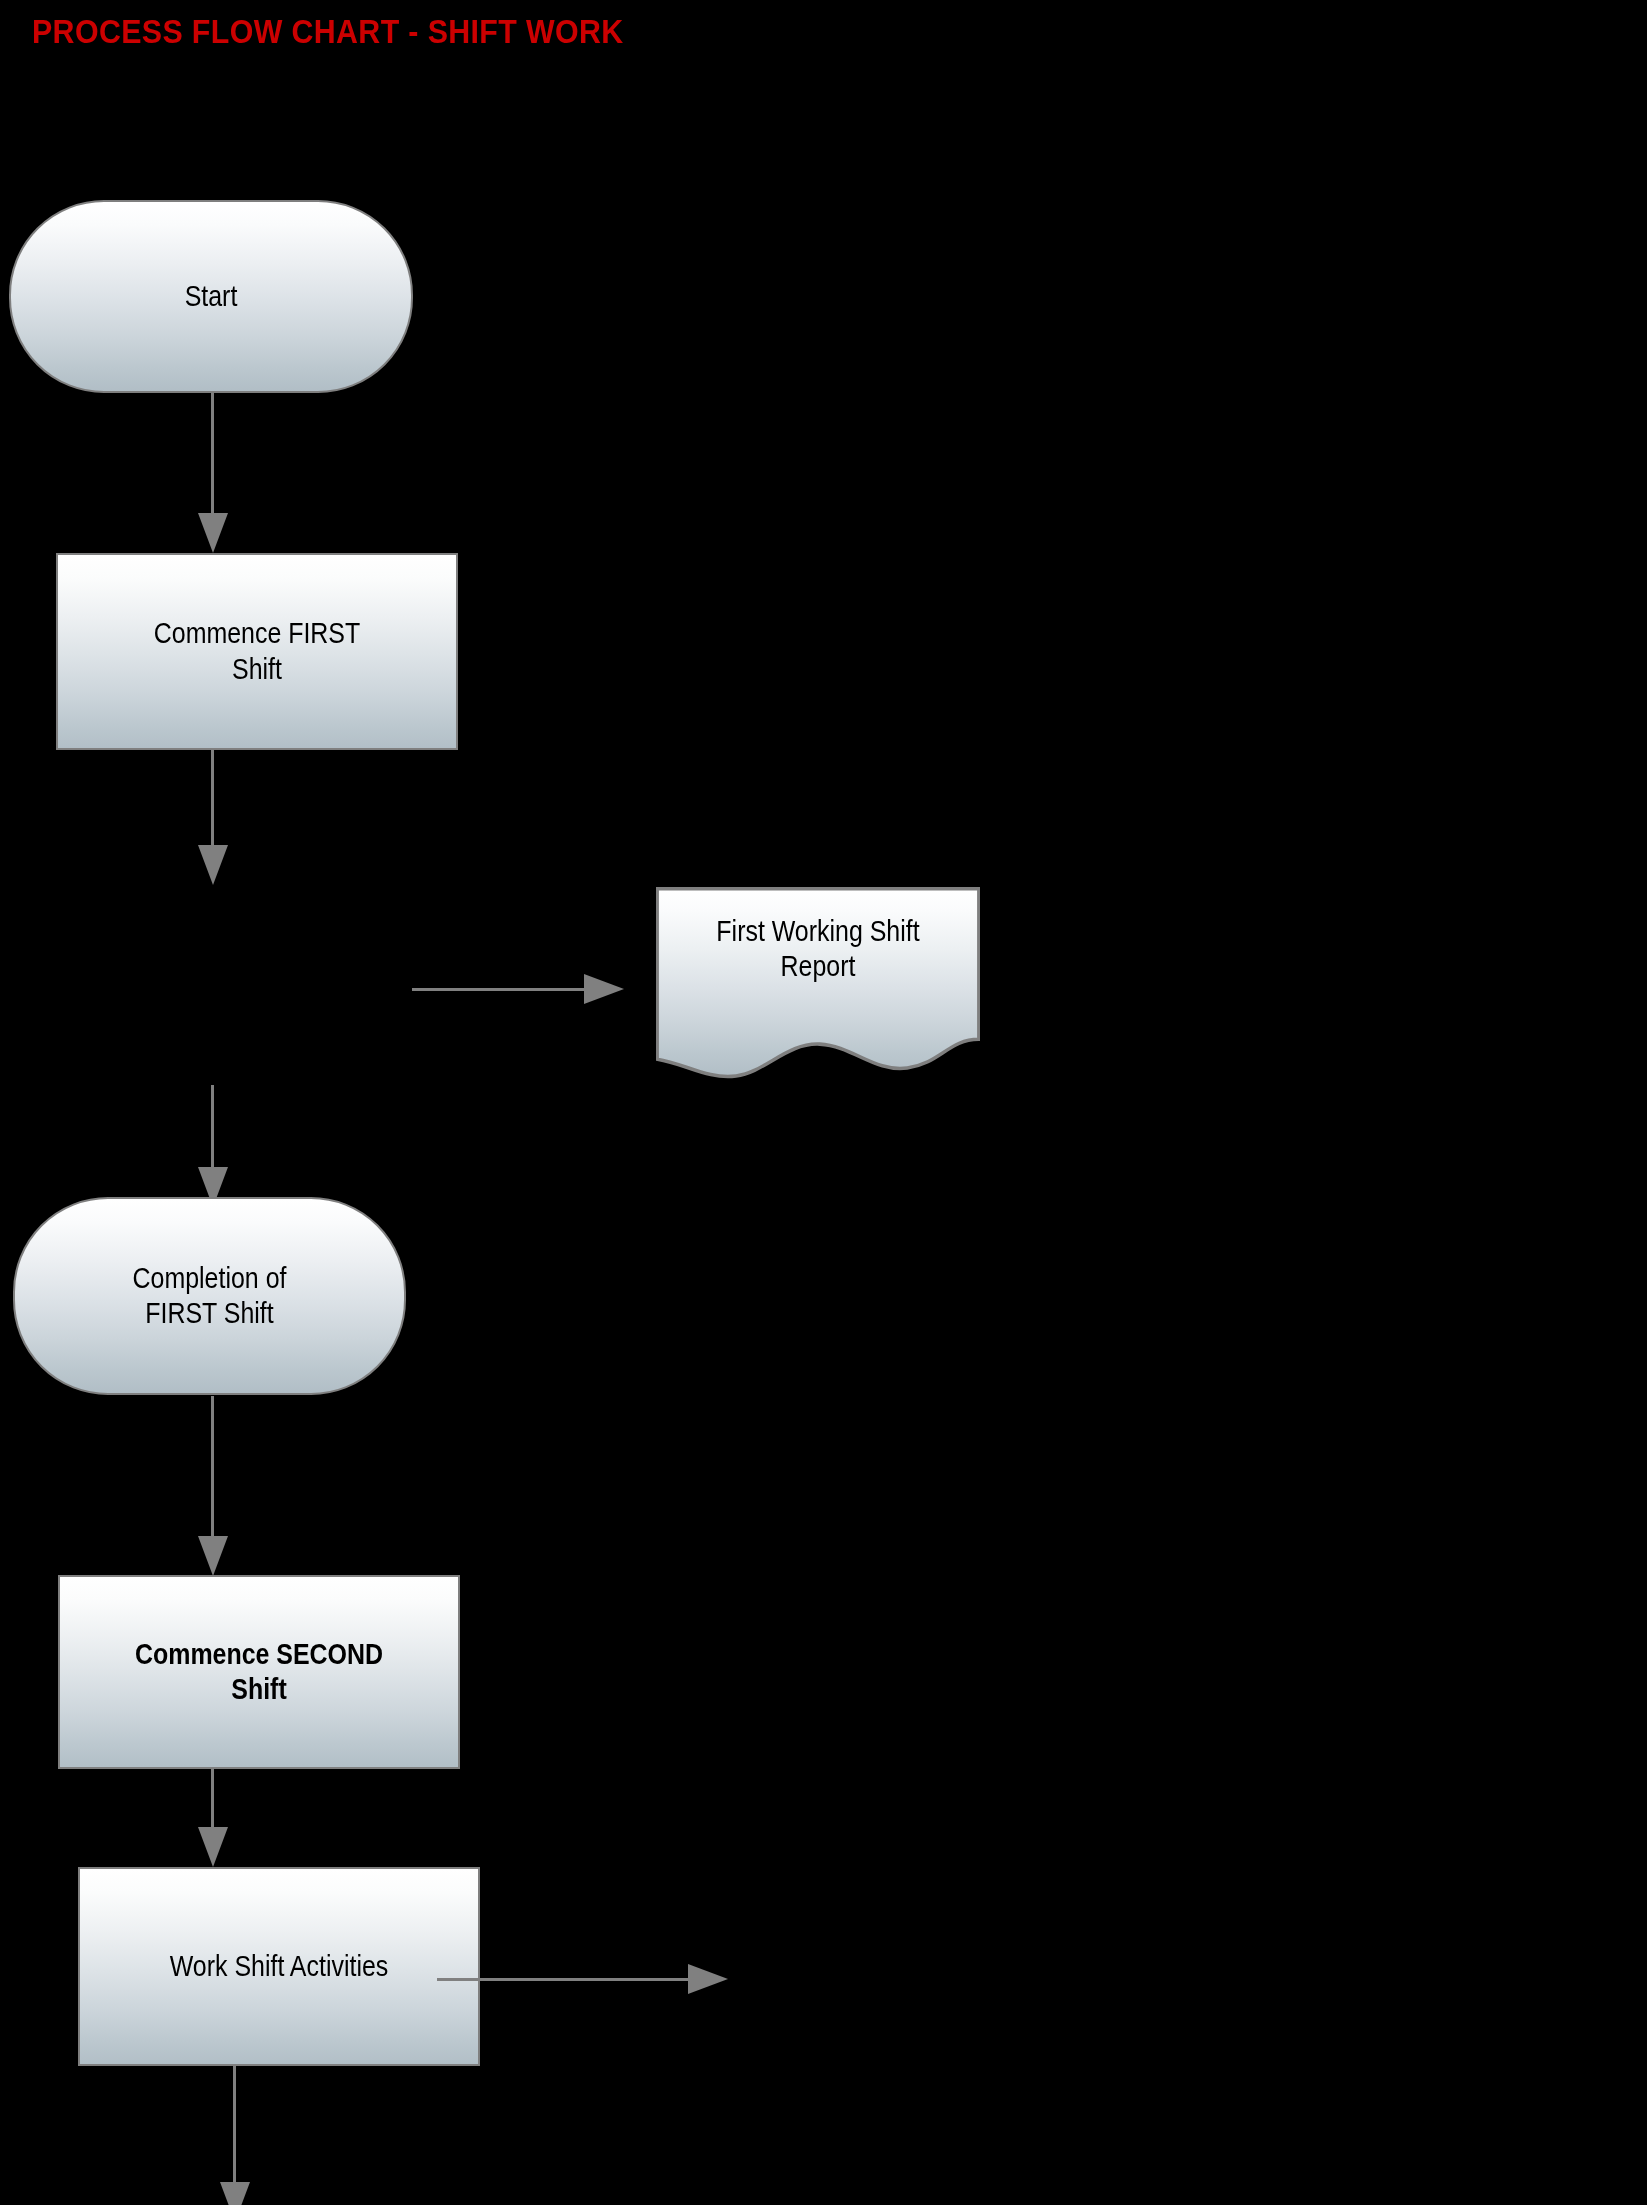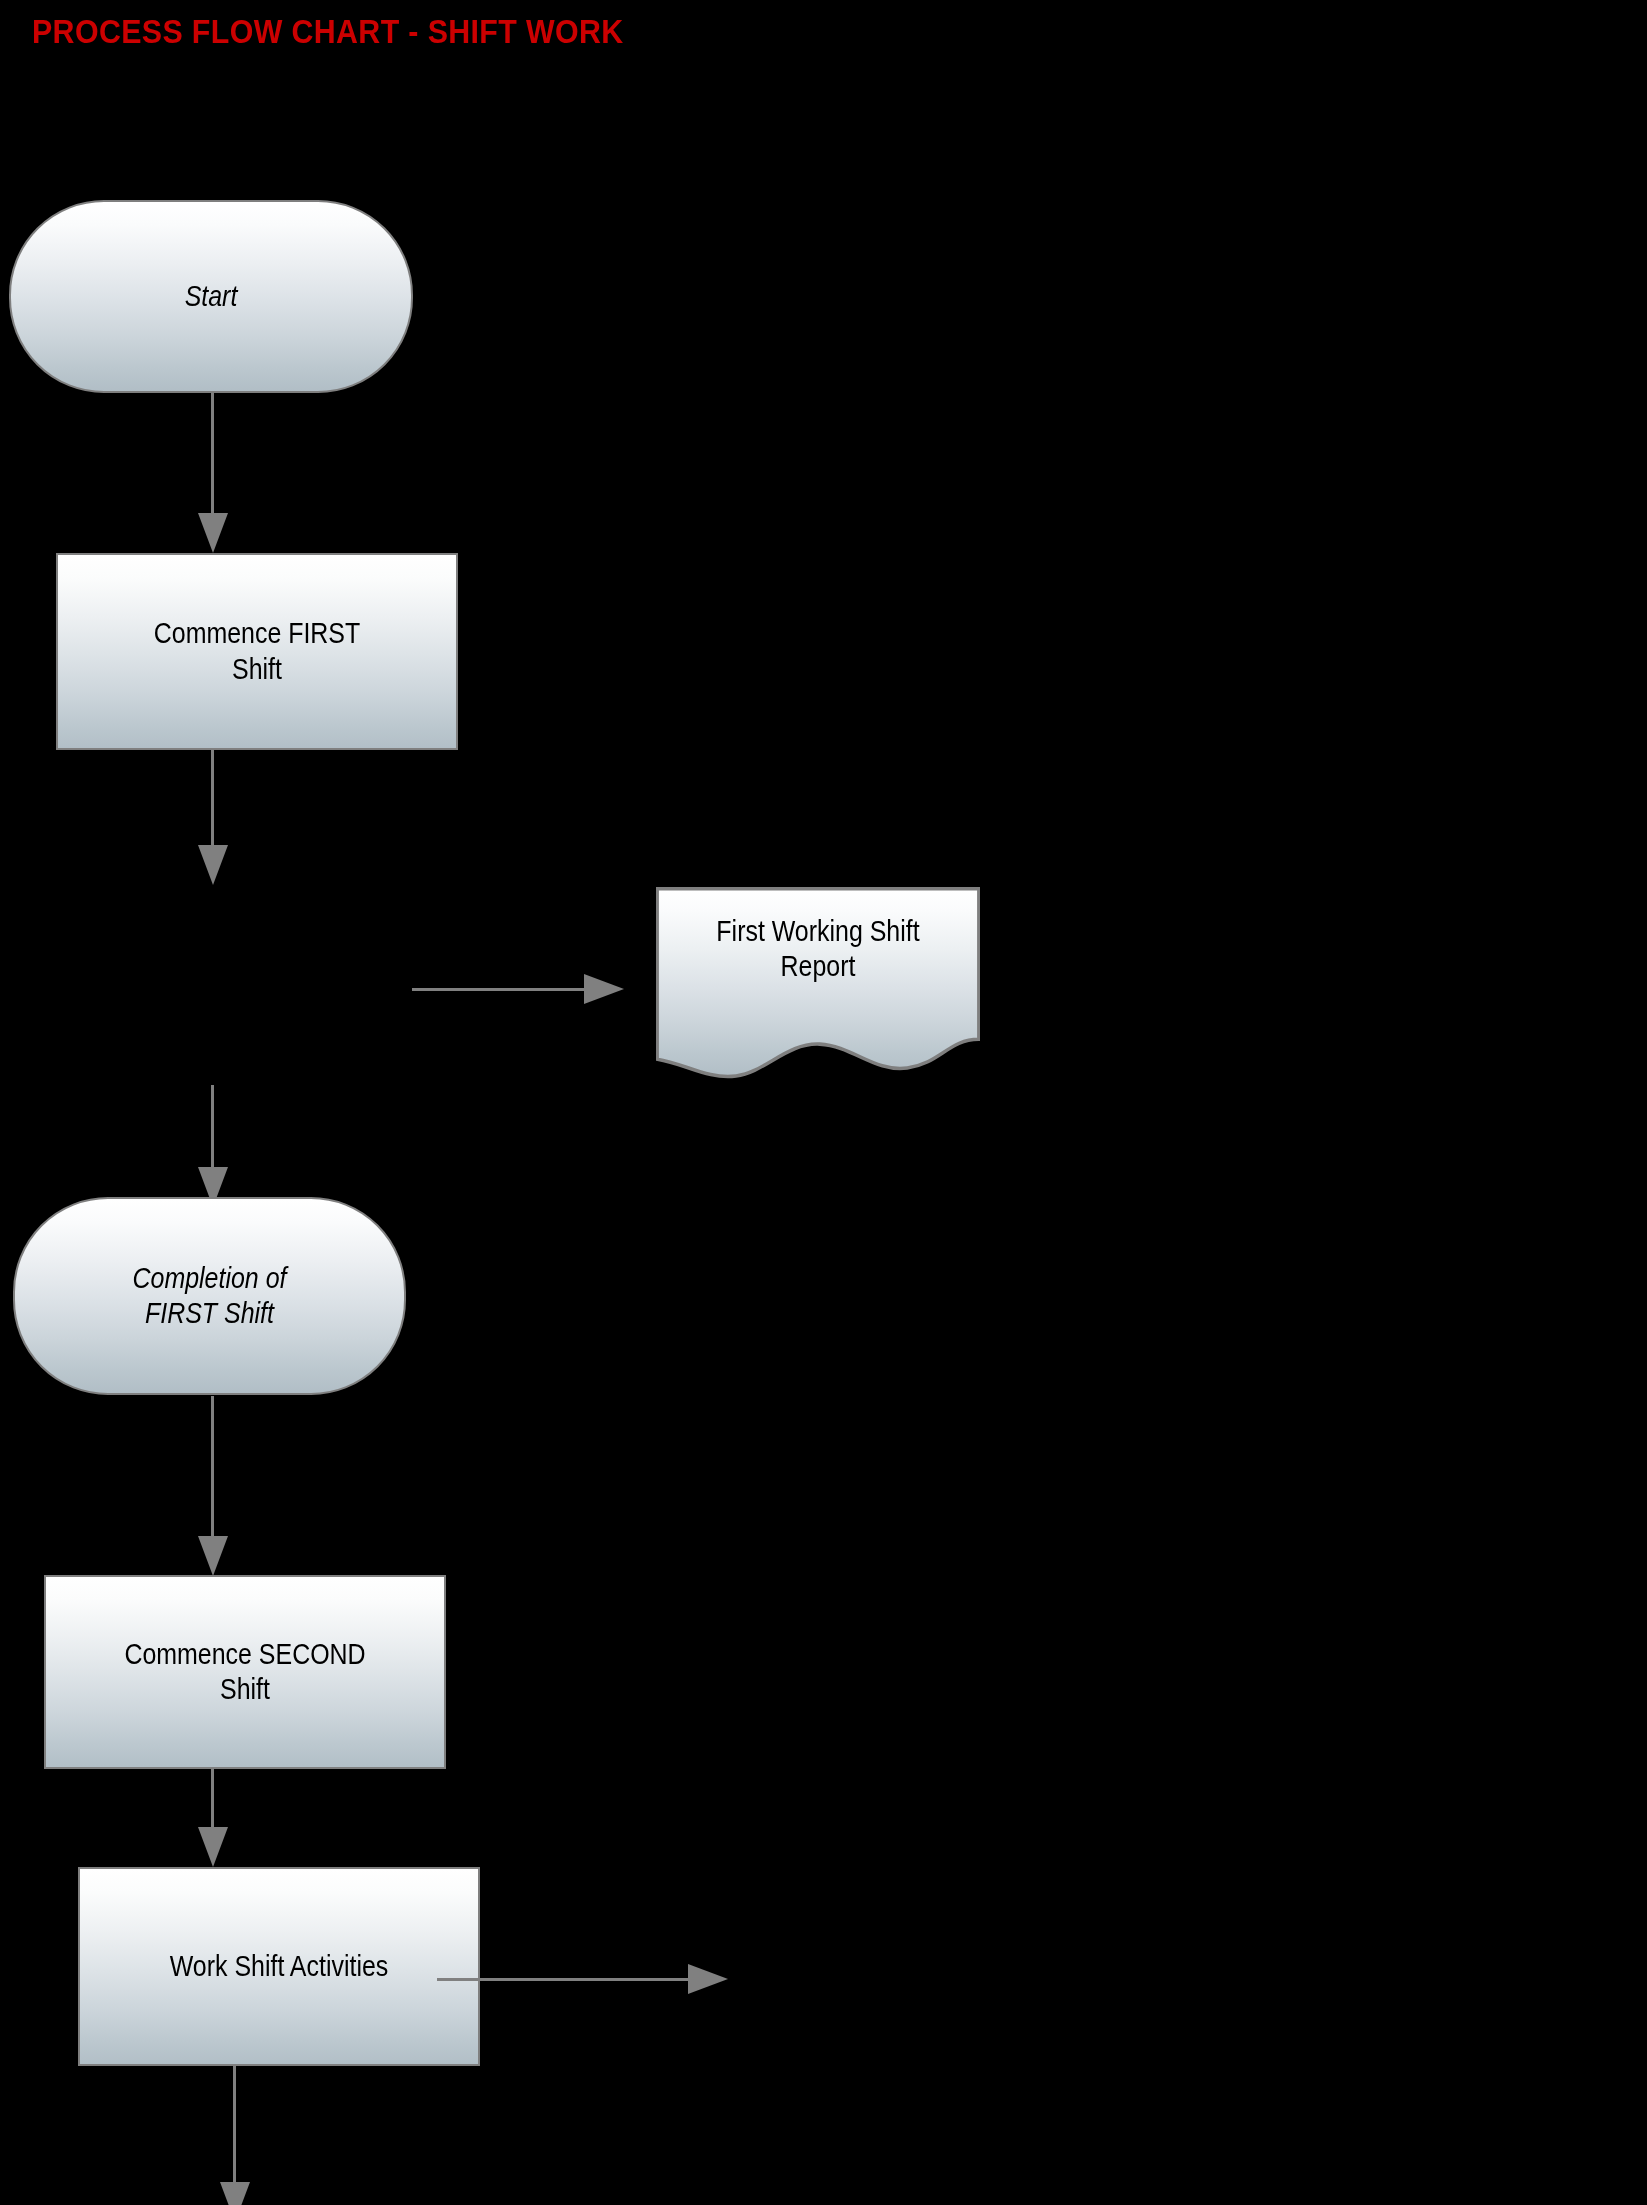"Start" .shape-terminator { font-style: italic -> none }
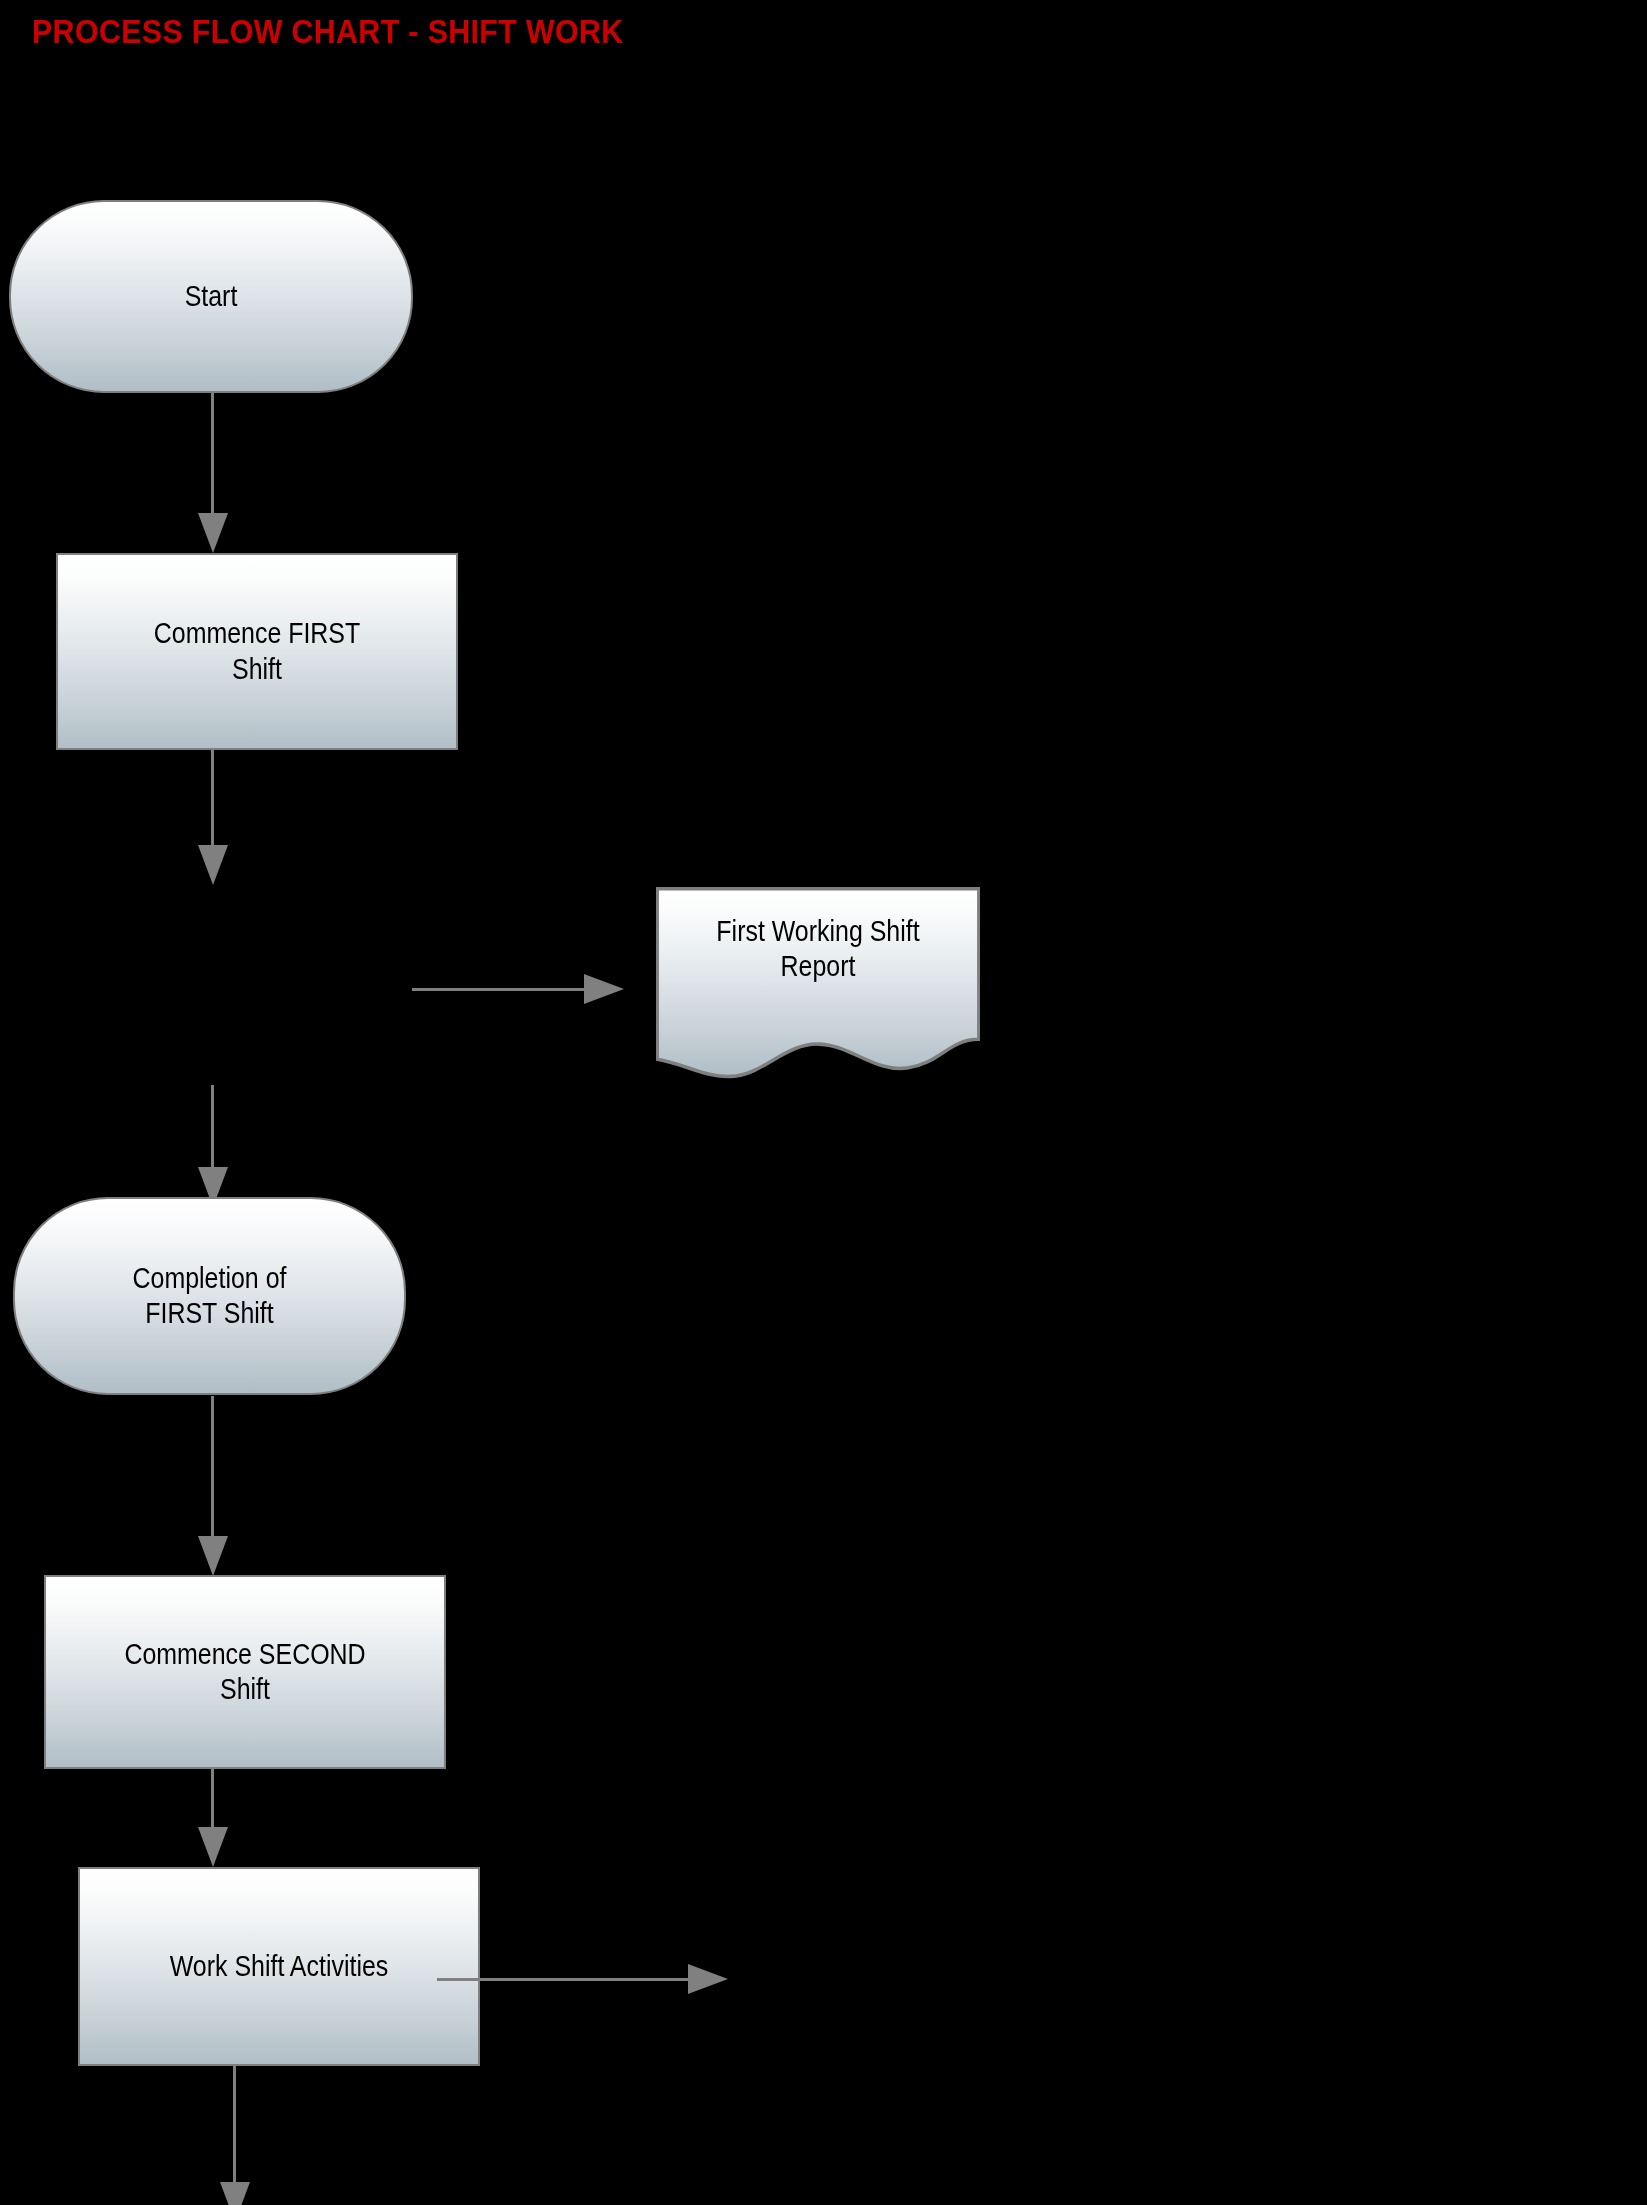"Commence SECOND" div.node { font-weight: none -> bold; left: 0 -> 14px }
